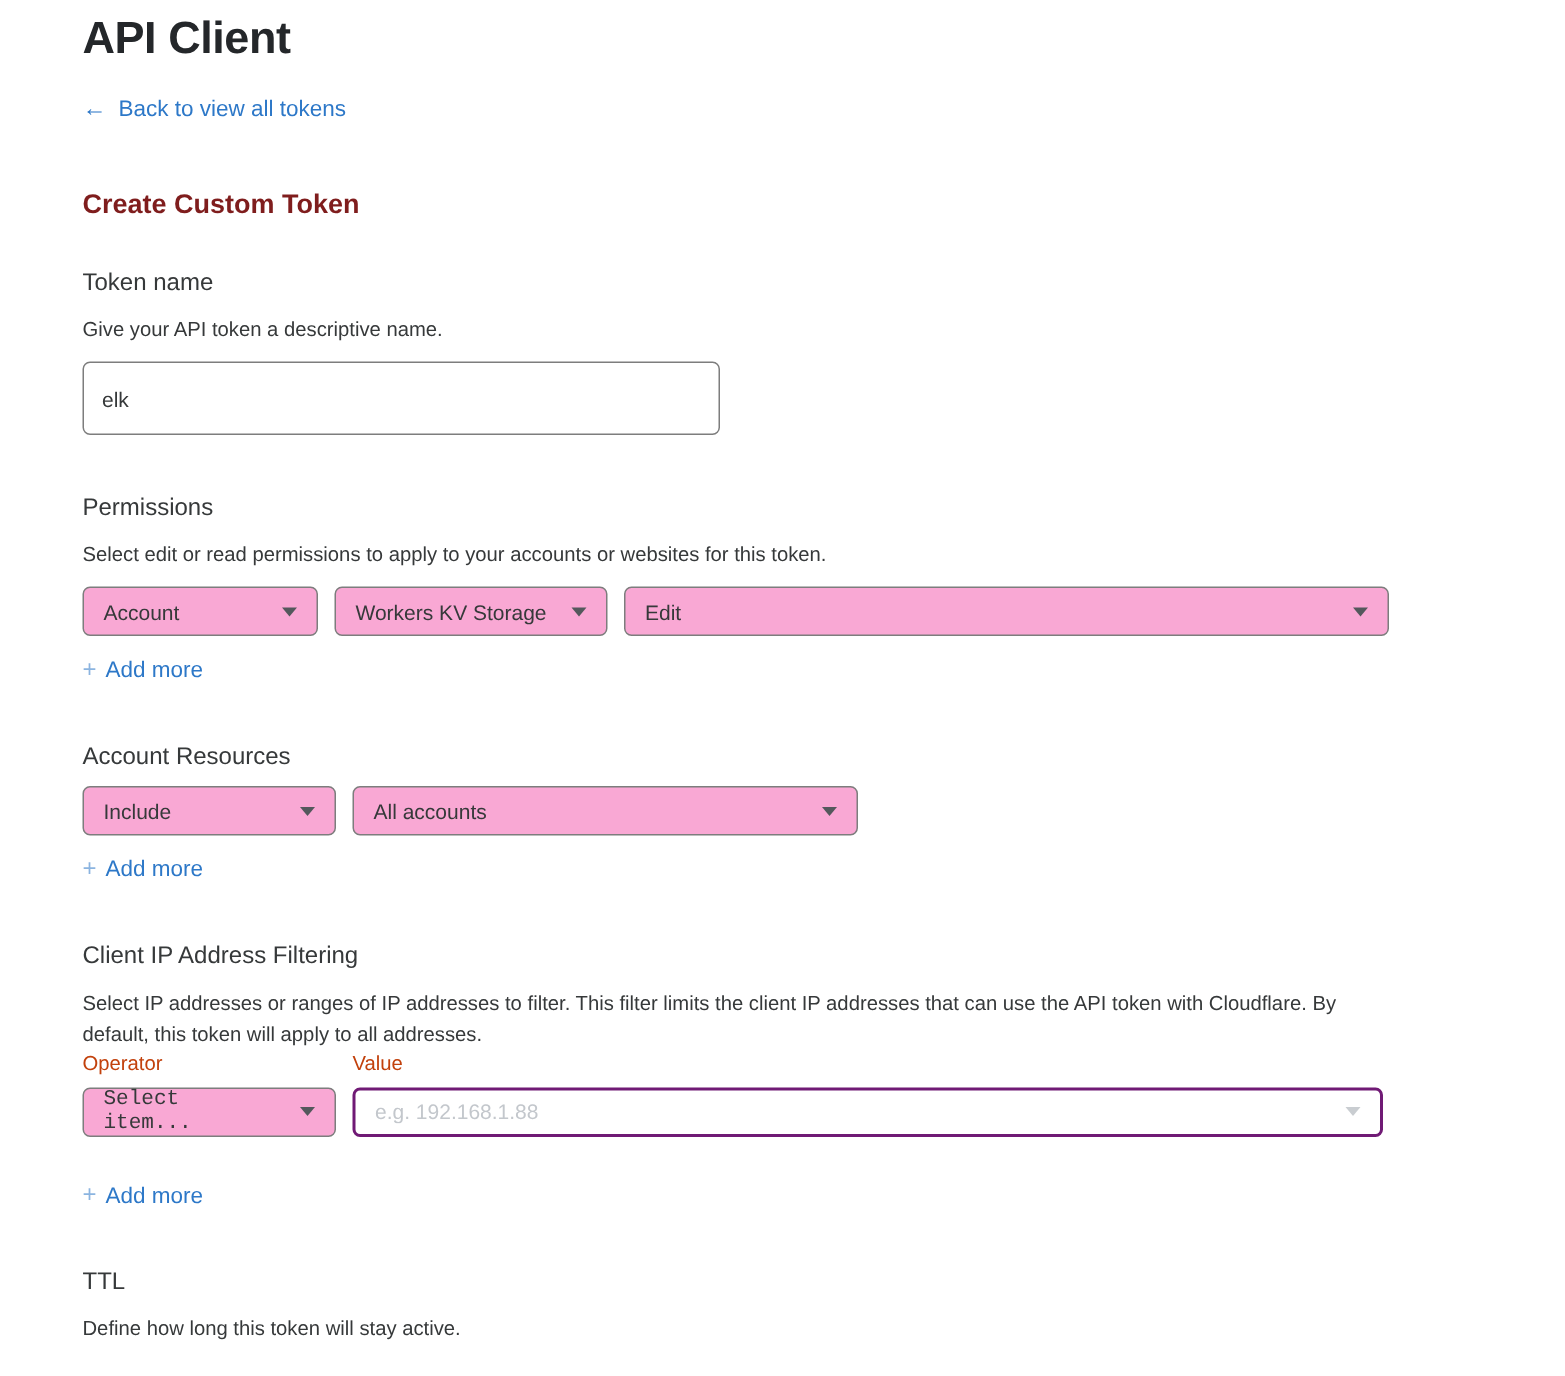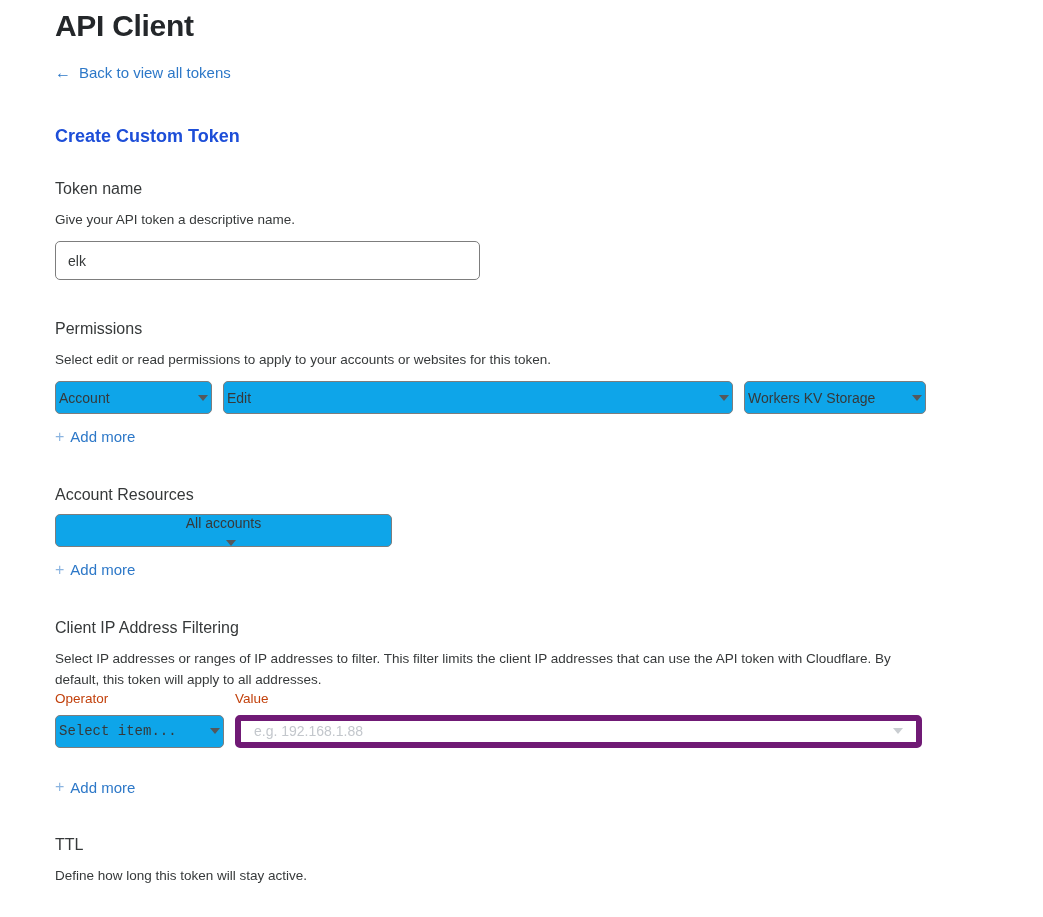"Create Custom Token" .form-title { color: #1d4ed8 -> #7f1d1d }
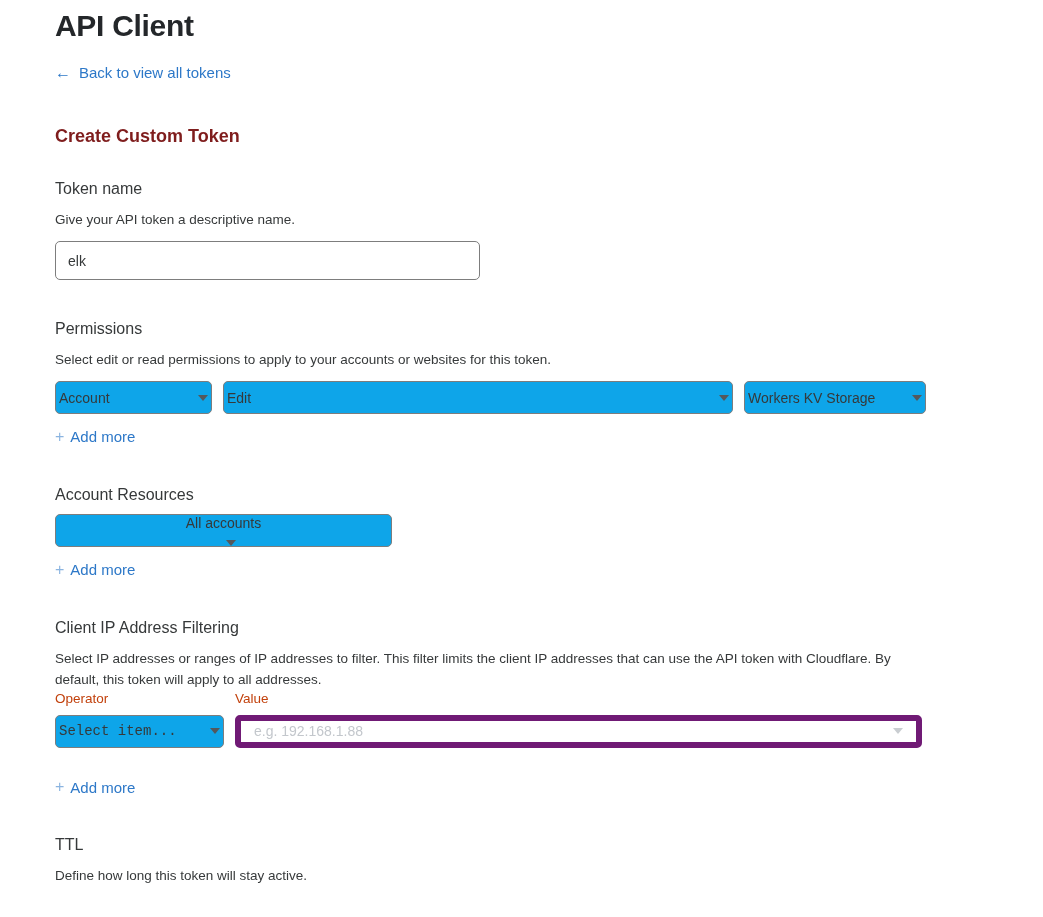"elk" .text-input { height: 39px -> 49px }
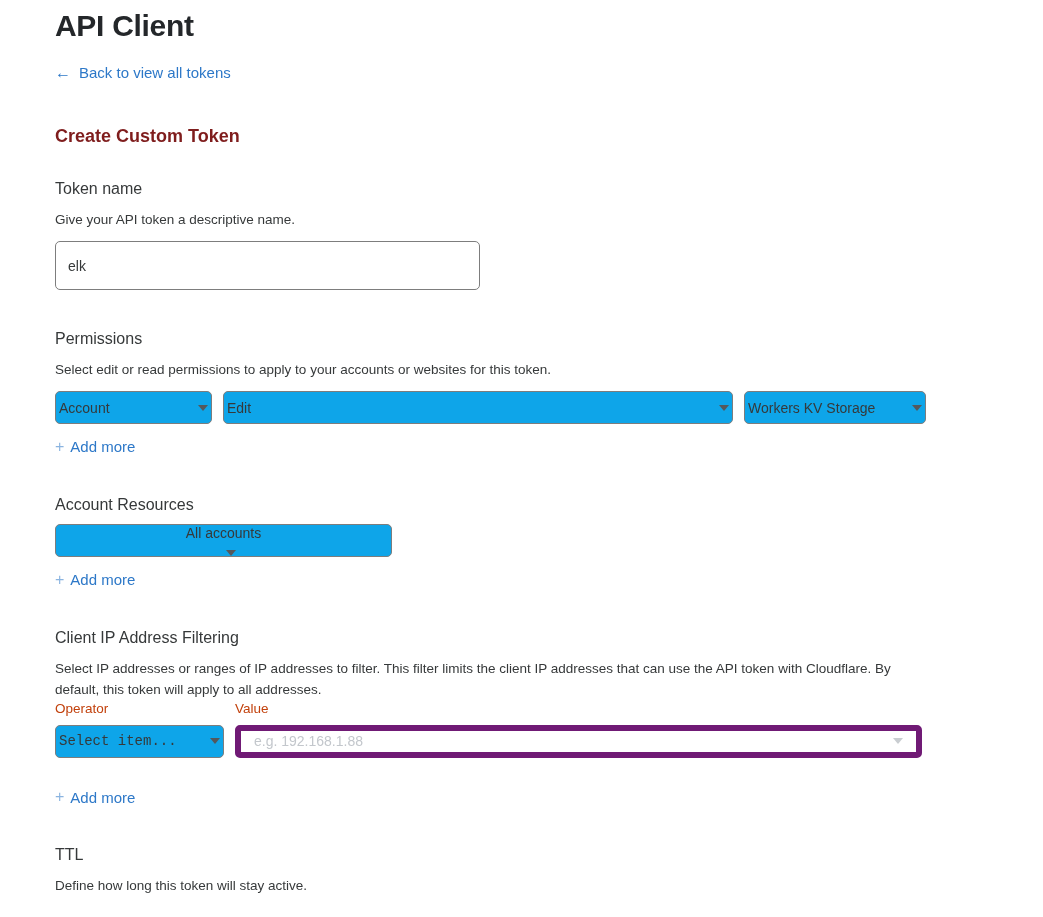"Account" .select { background: #0ea5e9 -> #f9a8d4; padding: 0 3px -> 0 13px }
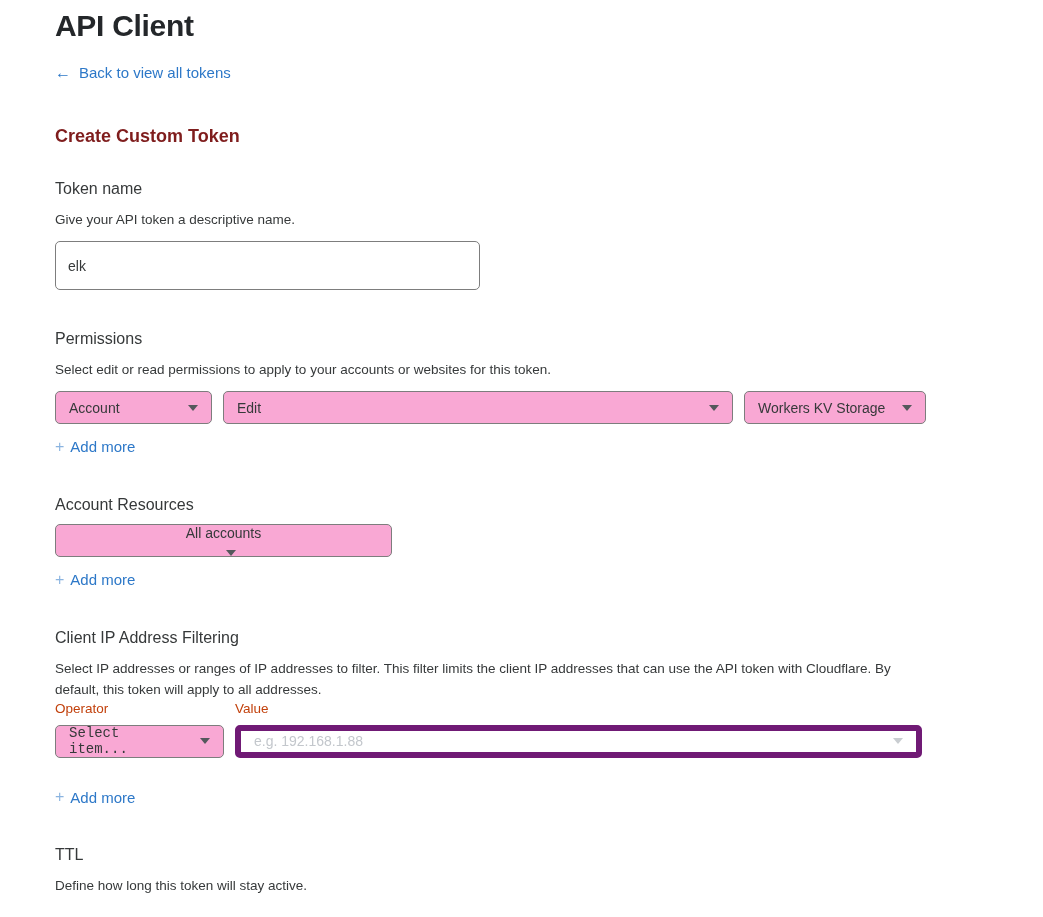"Edit" div.select { order: before "Workers KV Storage" -> after "Workers KV Storage" }
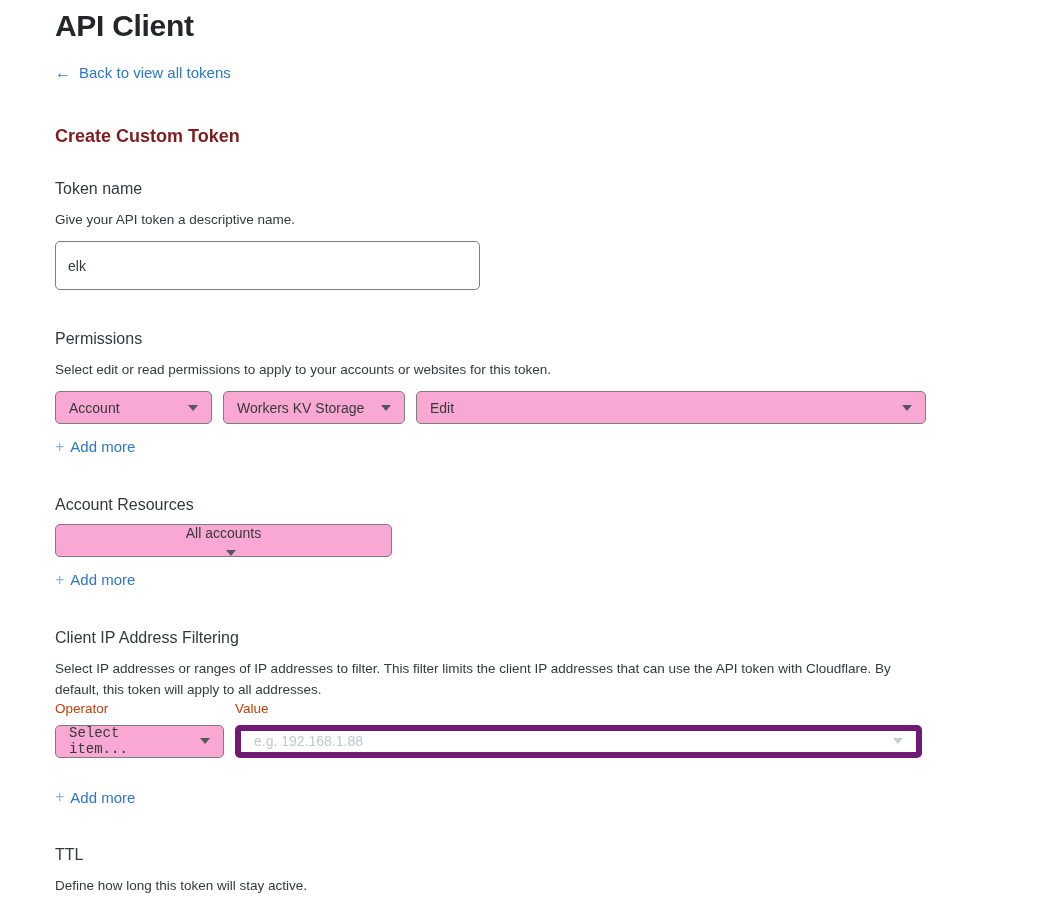"Include" div.select { html: none -> <div> <span>Include</span> <span></span> </div> }
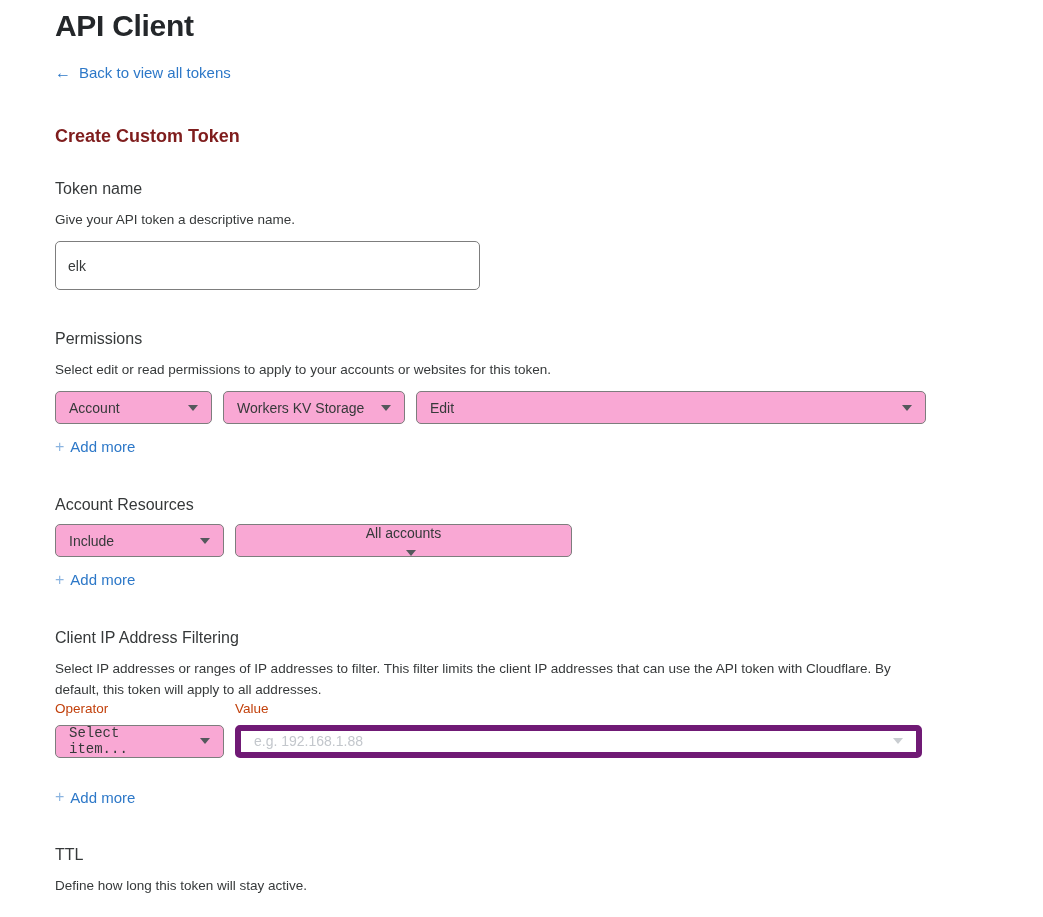"All accounts" .w-accounts { flex-direction: column -> none }
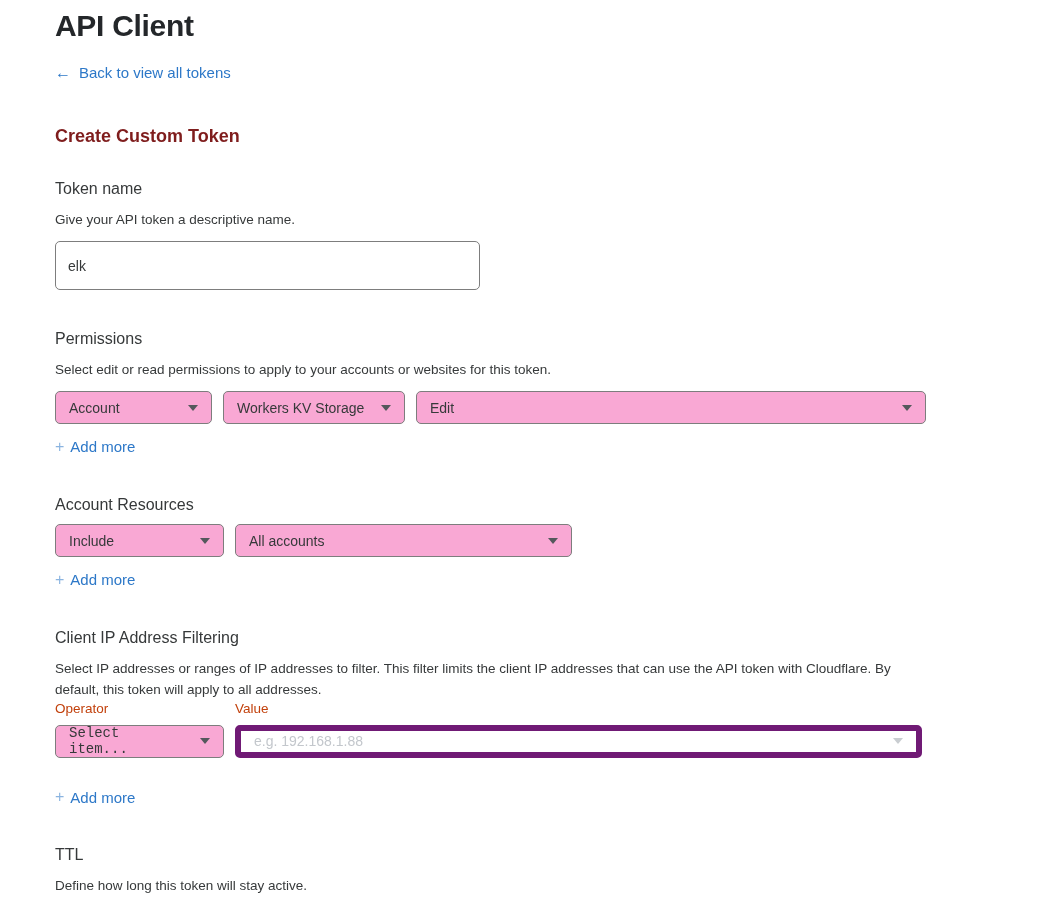"e.g. 192.168.1.88" .combo-disabled { border: 6px solid #701a75 -> 2px solid #701a75 }
